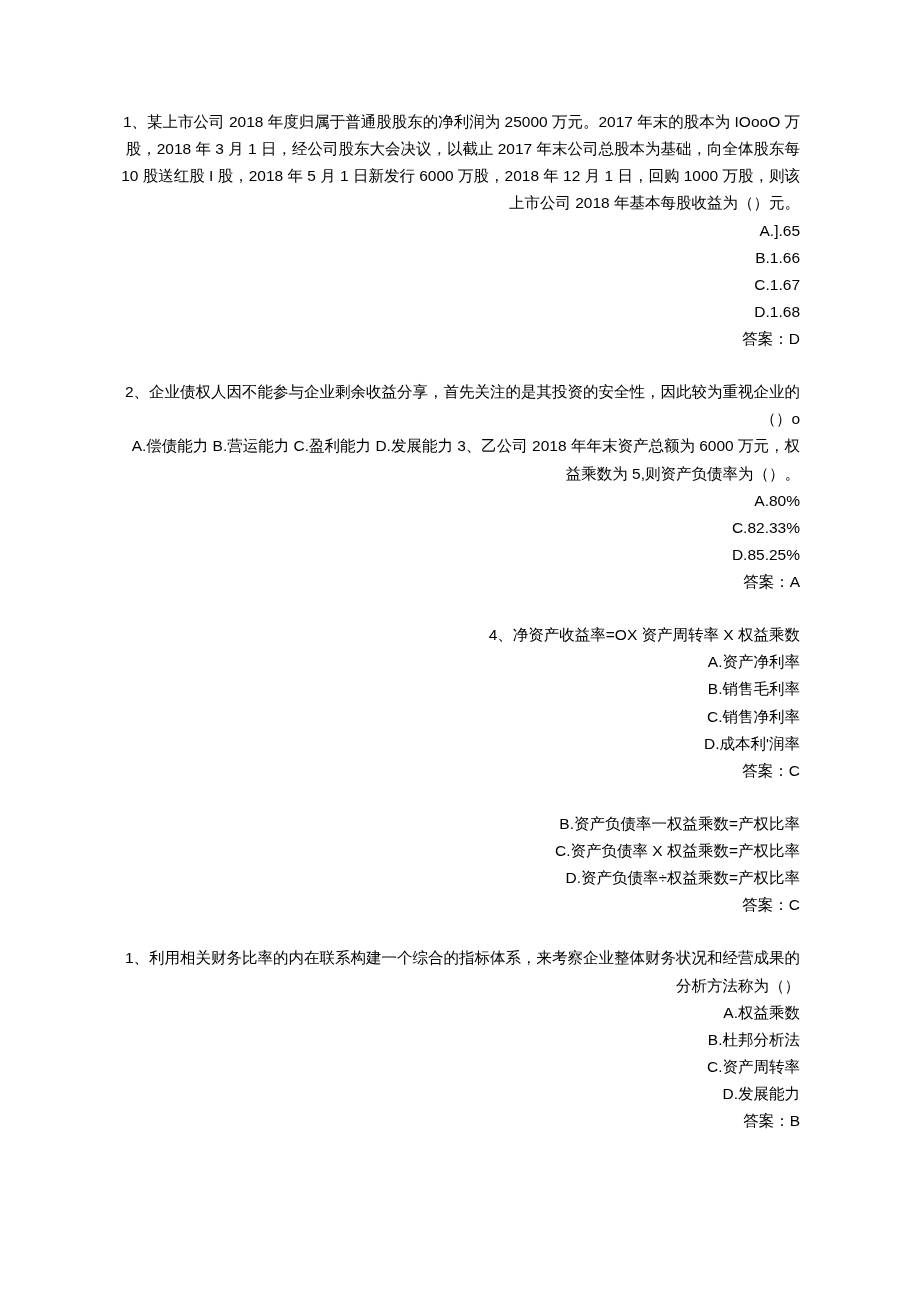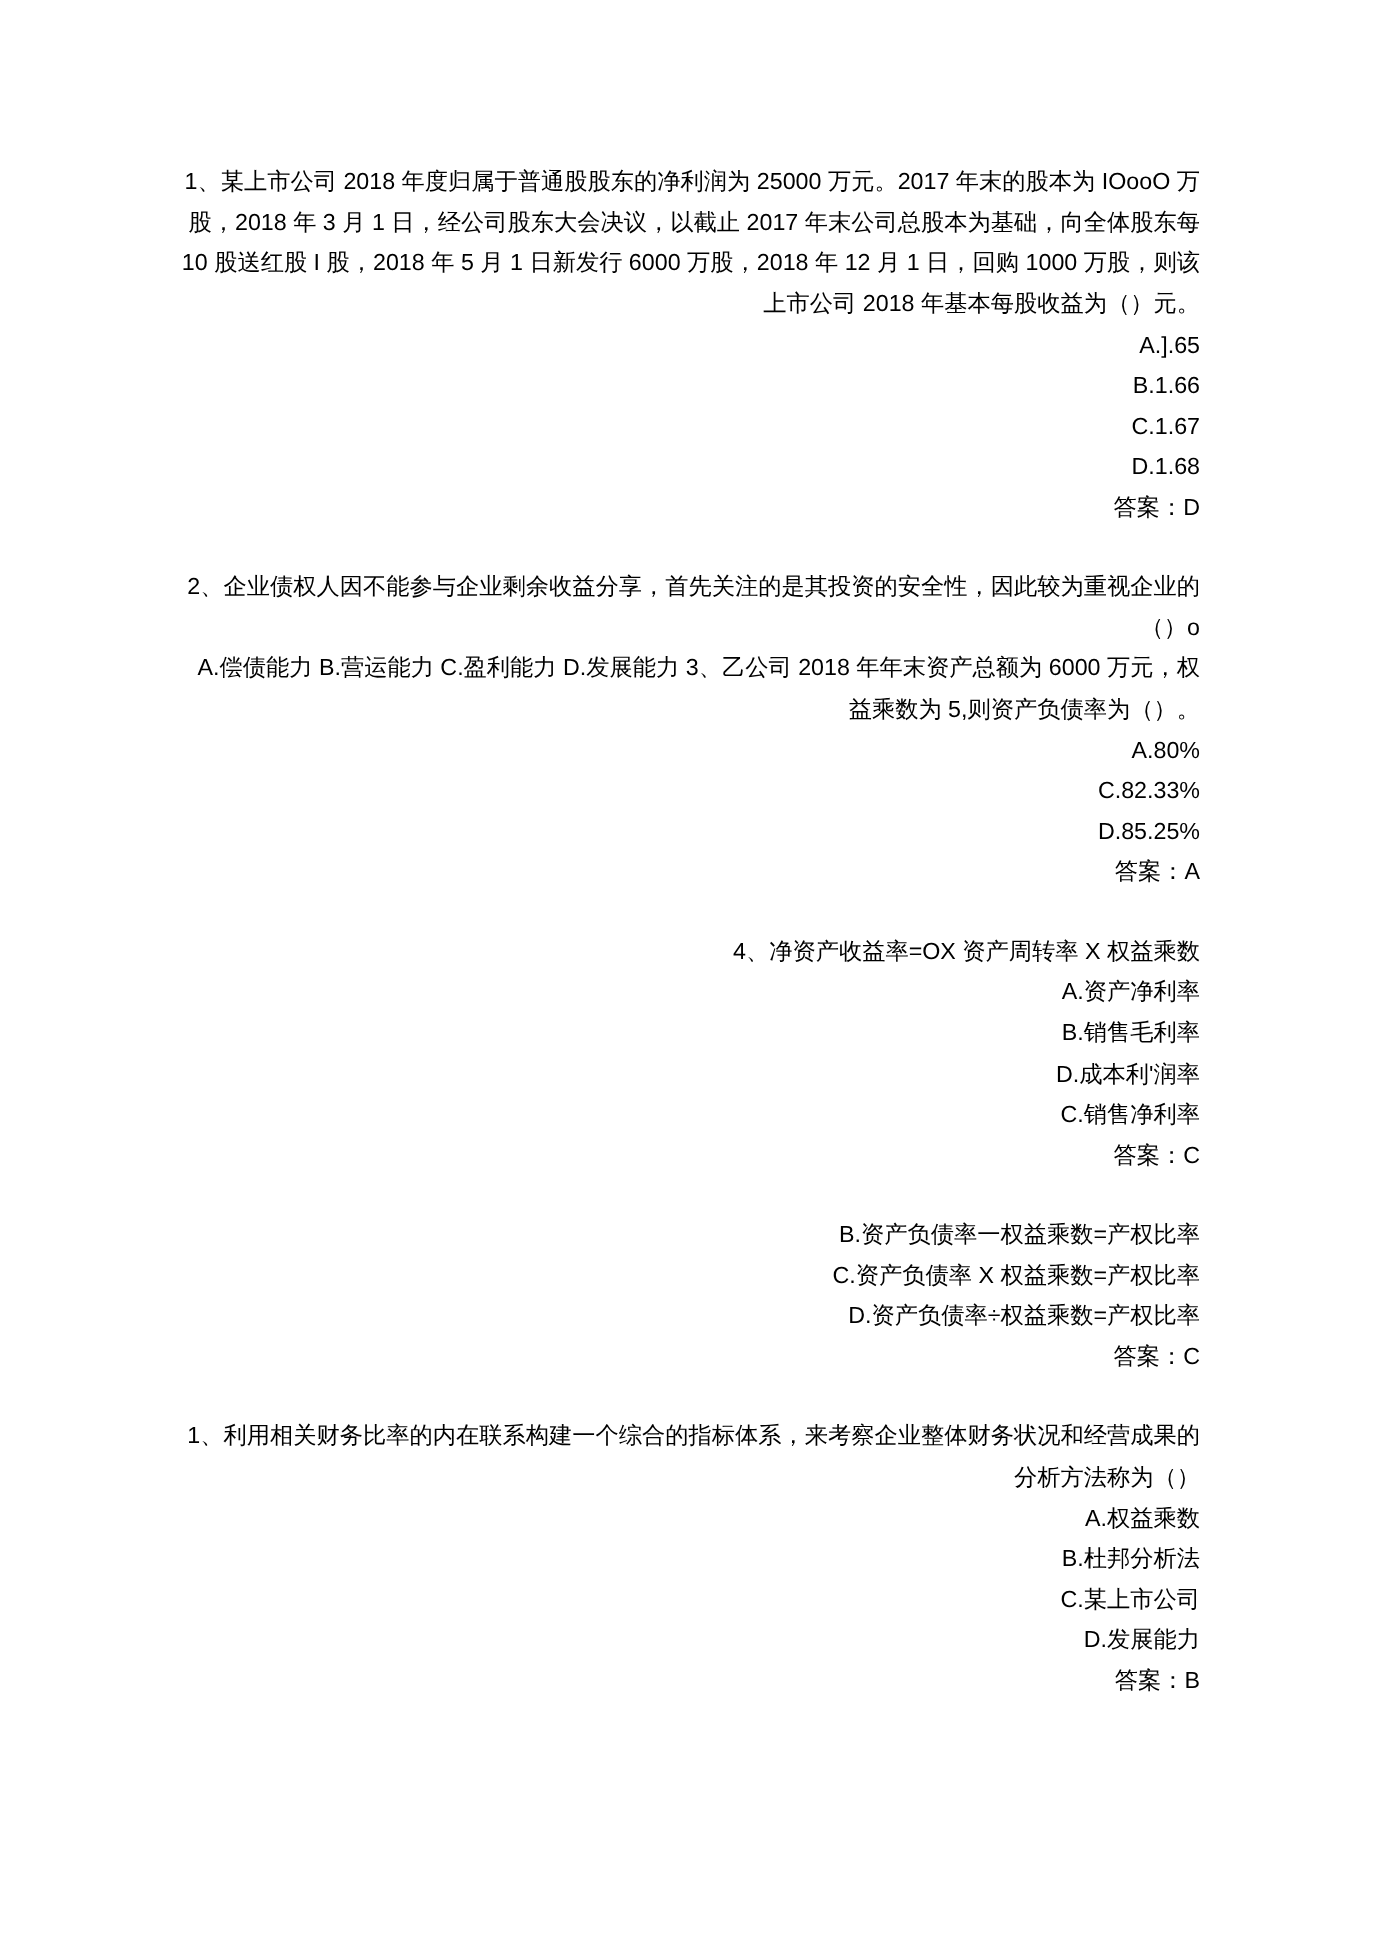"D.成本利'润率" span.line { order: before "C.销售净利率" -> after "C.销售净利率" }
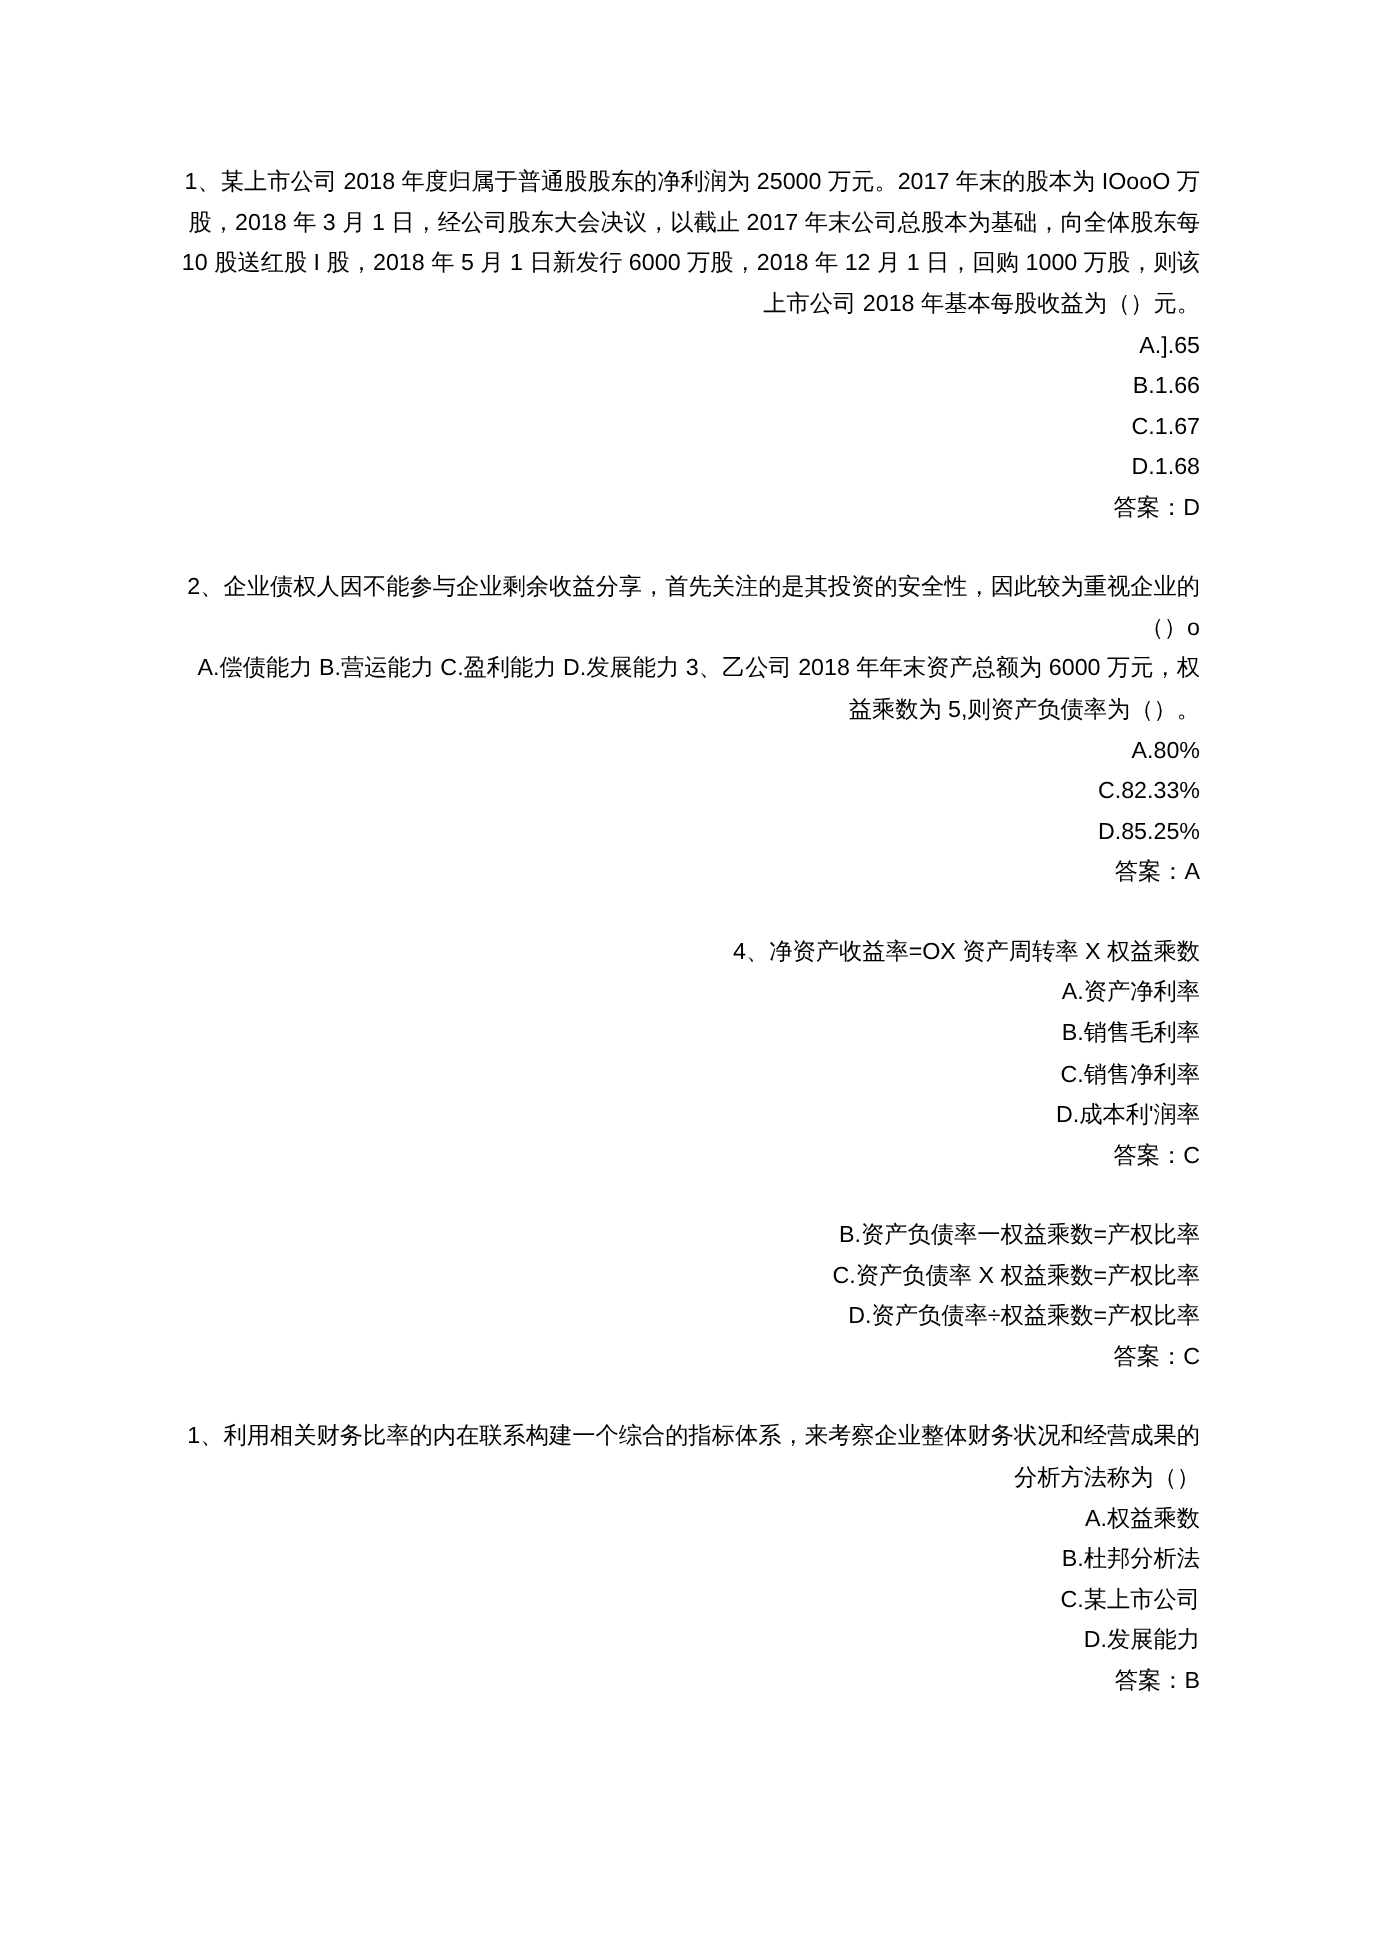"C.某上市公司" span.line { text: C.某上市公司 -> C.资产周转率 }
